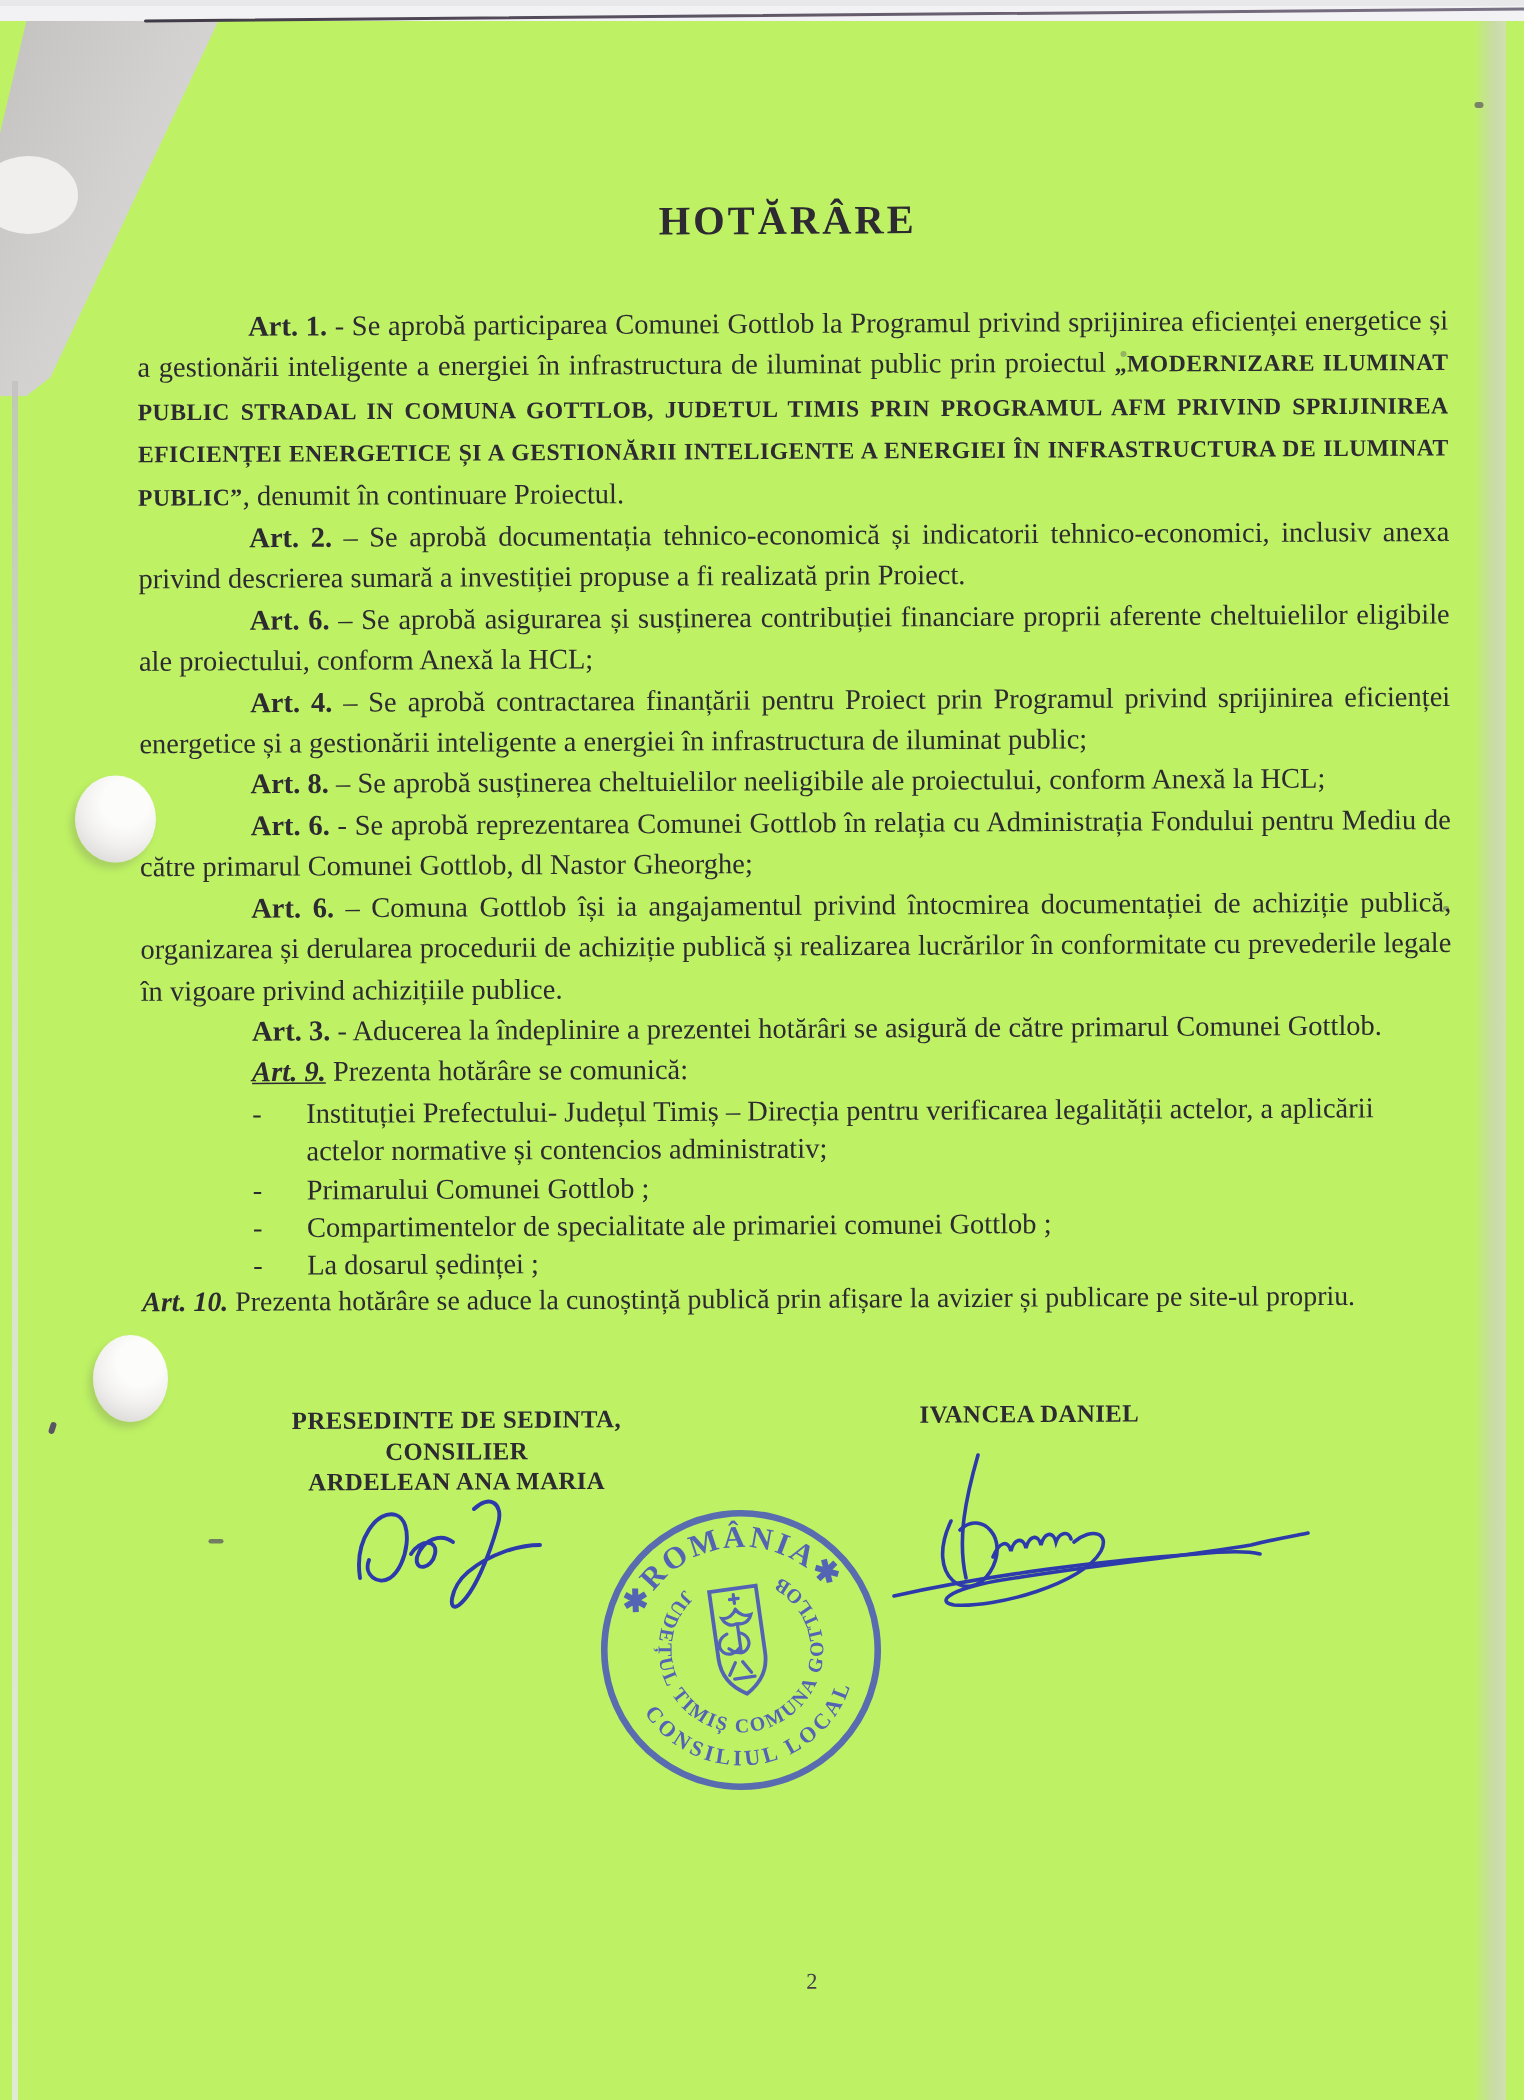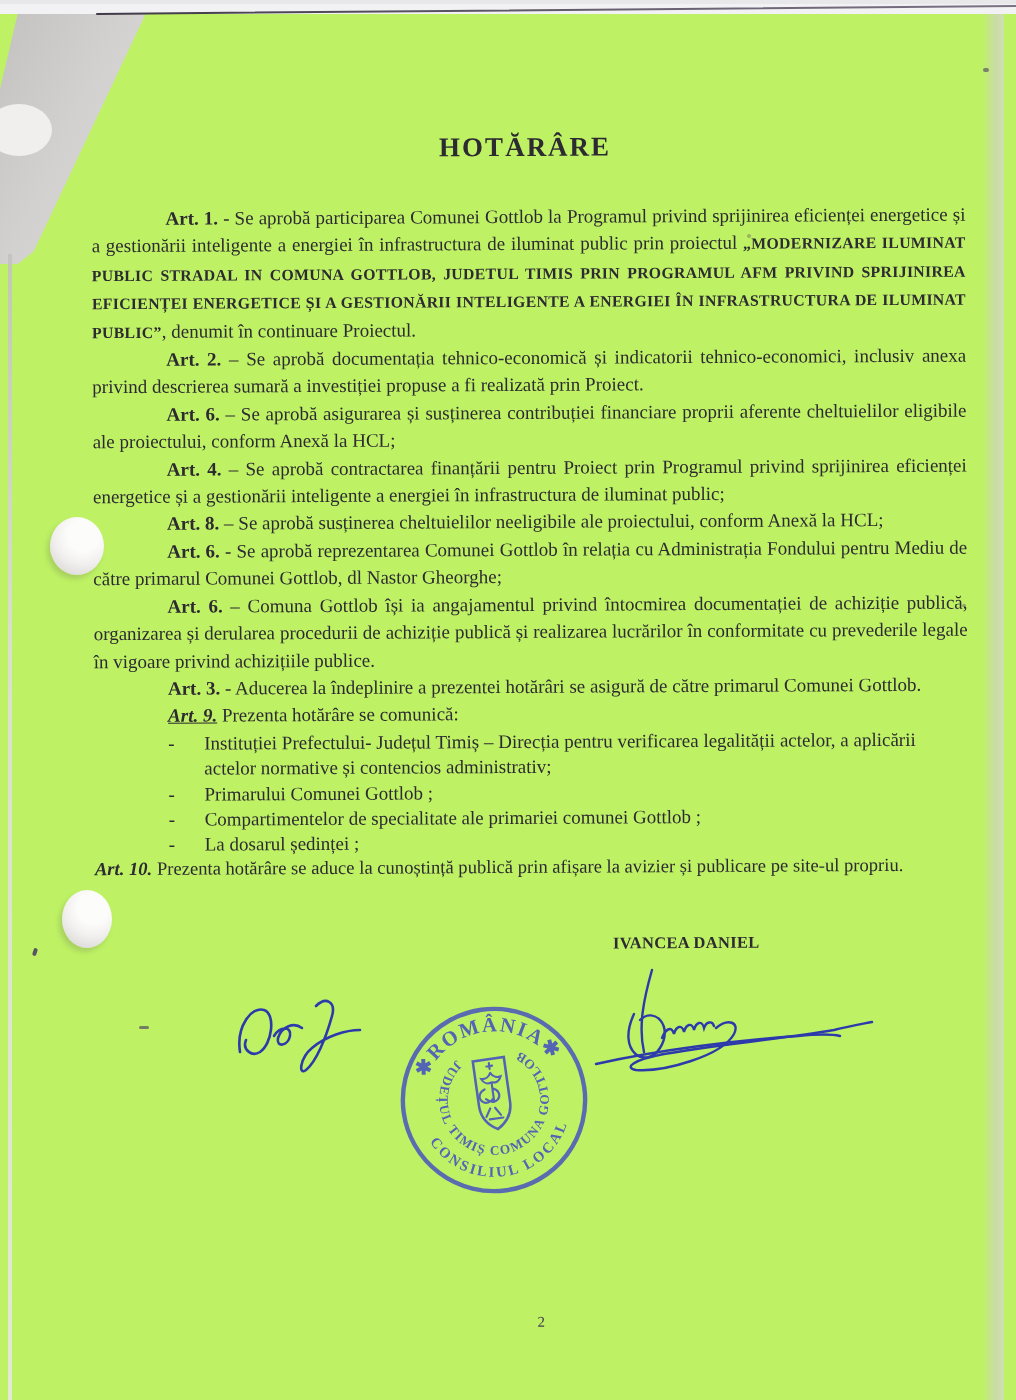"PRESEDINTE DE SEDINTA," div.sig { html: none -> <div> <div>PRESEDINTE DE SEDINTA,</div> <div>CONSILIER</div> <div>ARDELEAN ANA MARIA</div> </div> }
